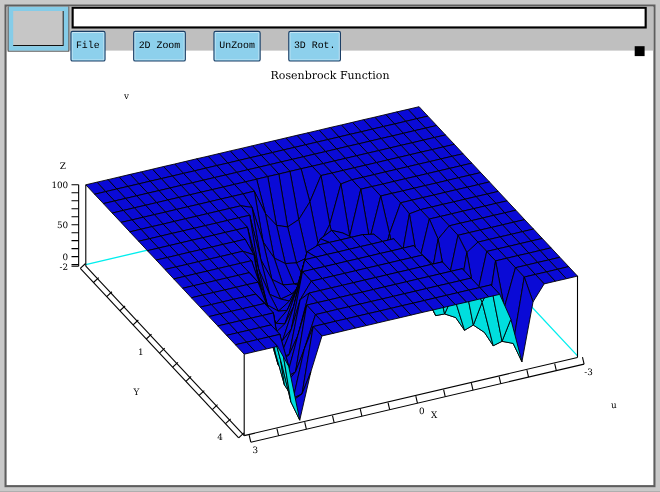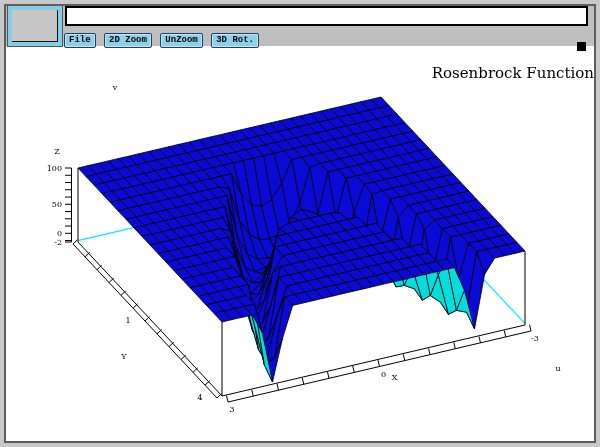"File" .tb { font-weight: bold -> normal; height: 15px -> 28px; margin-right: 4px -> 21px }
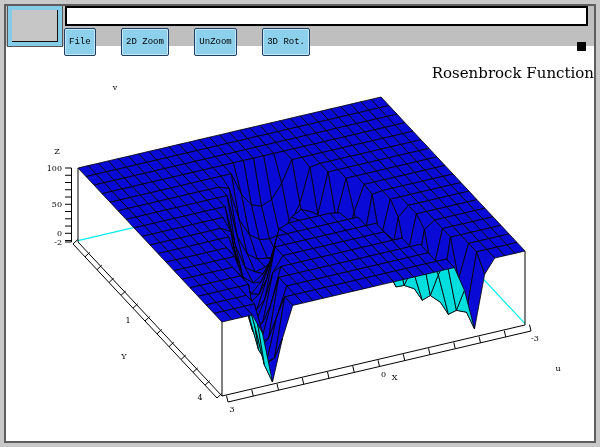"Rosenbrock Function" .plot-title { font-size: 15px -> 10px; text-align: right -> center }
